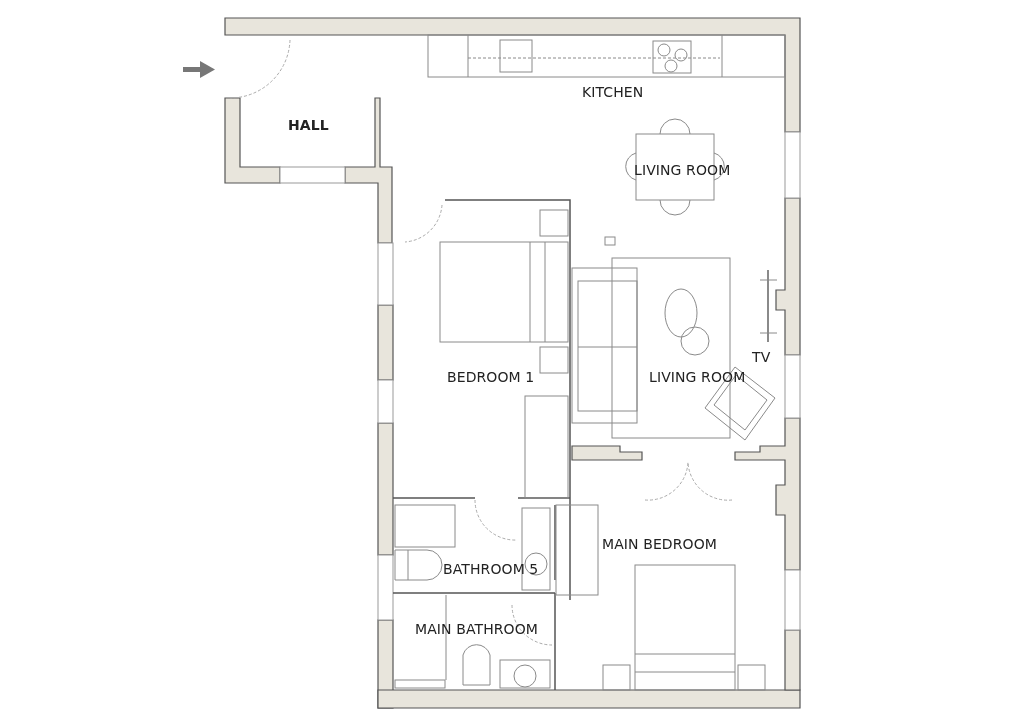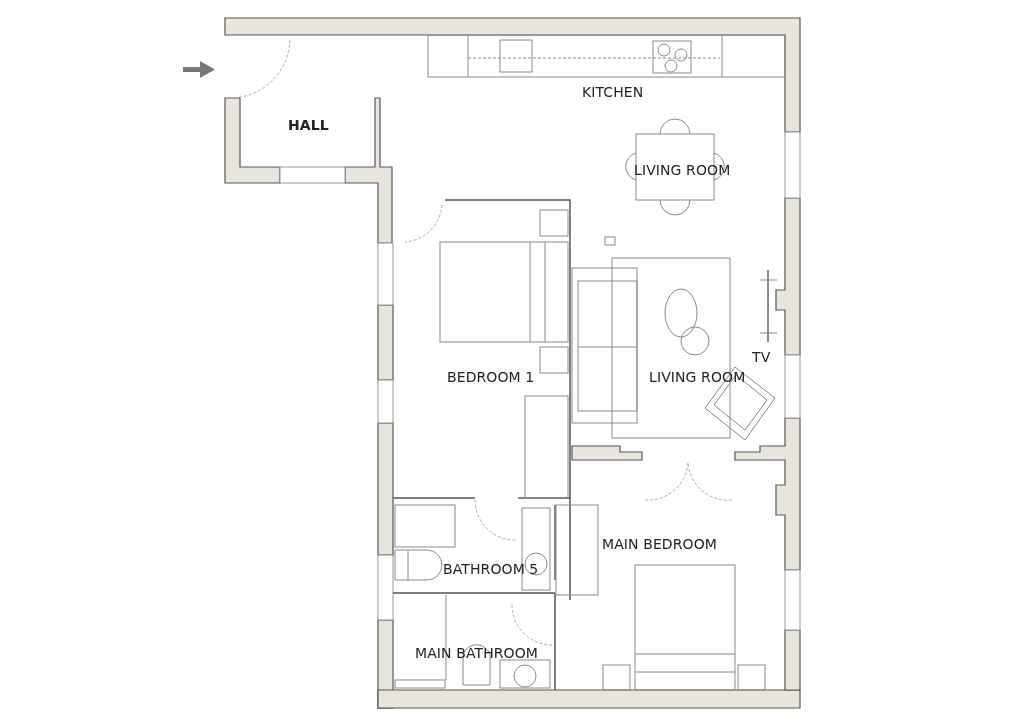"MAIN BATHROOM" div.lbl { margin-top: 24px -> none }
